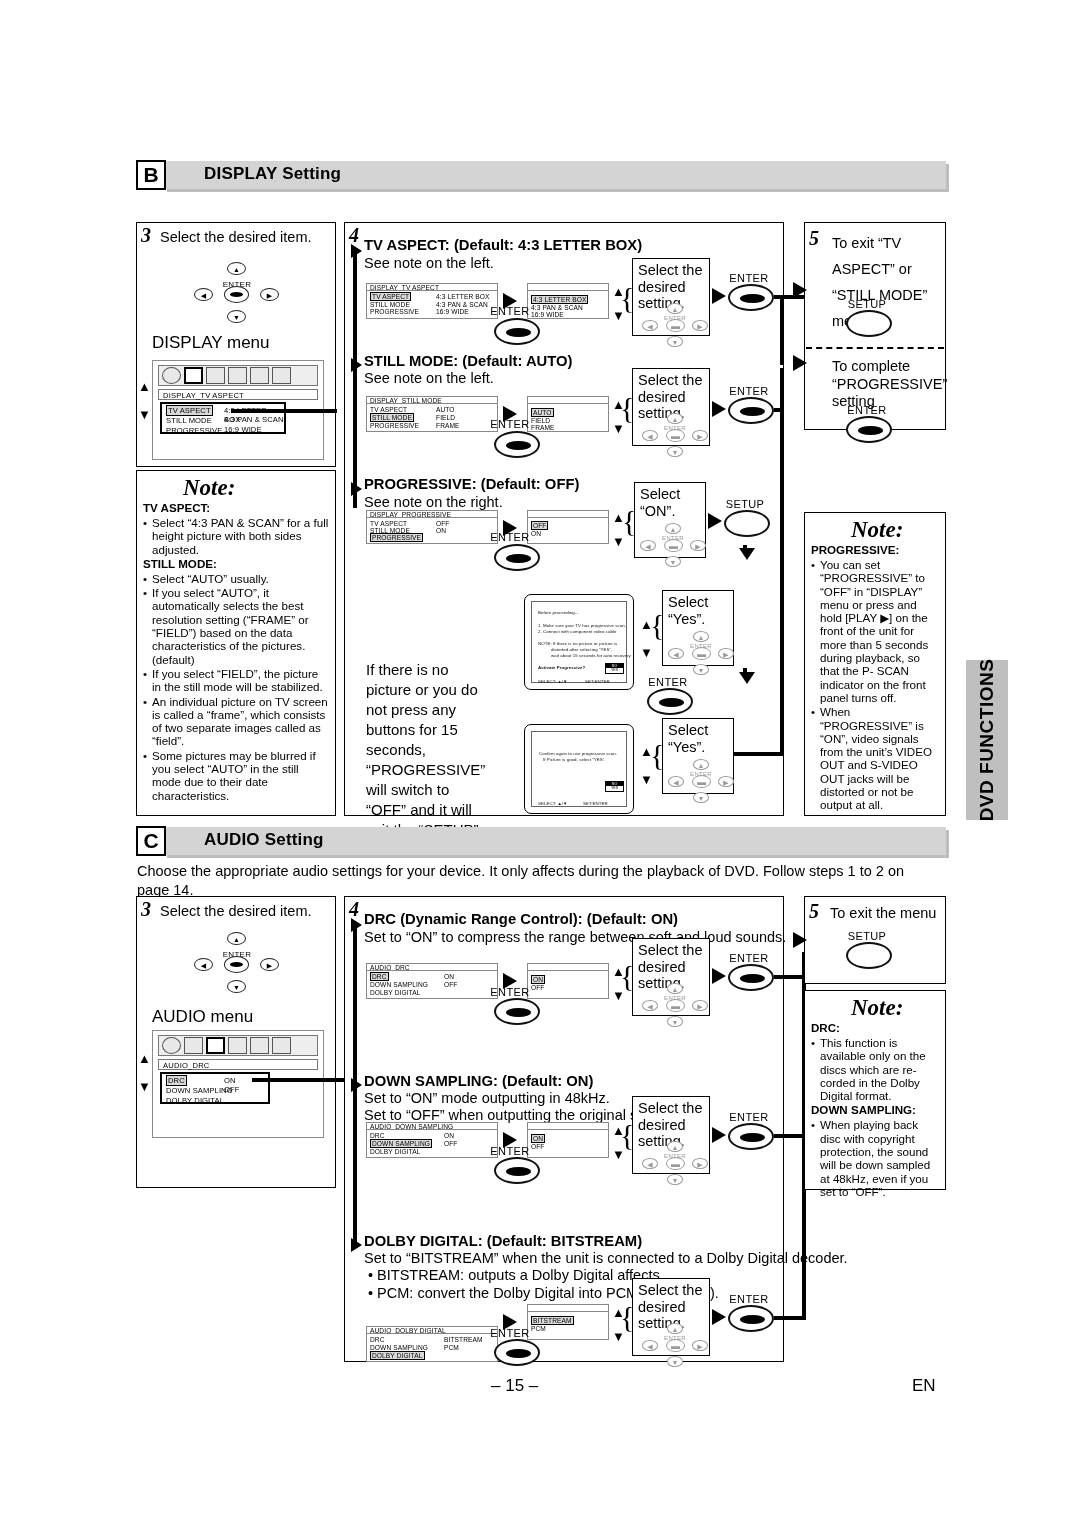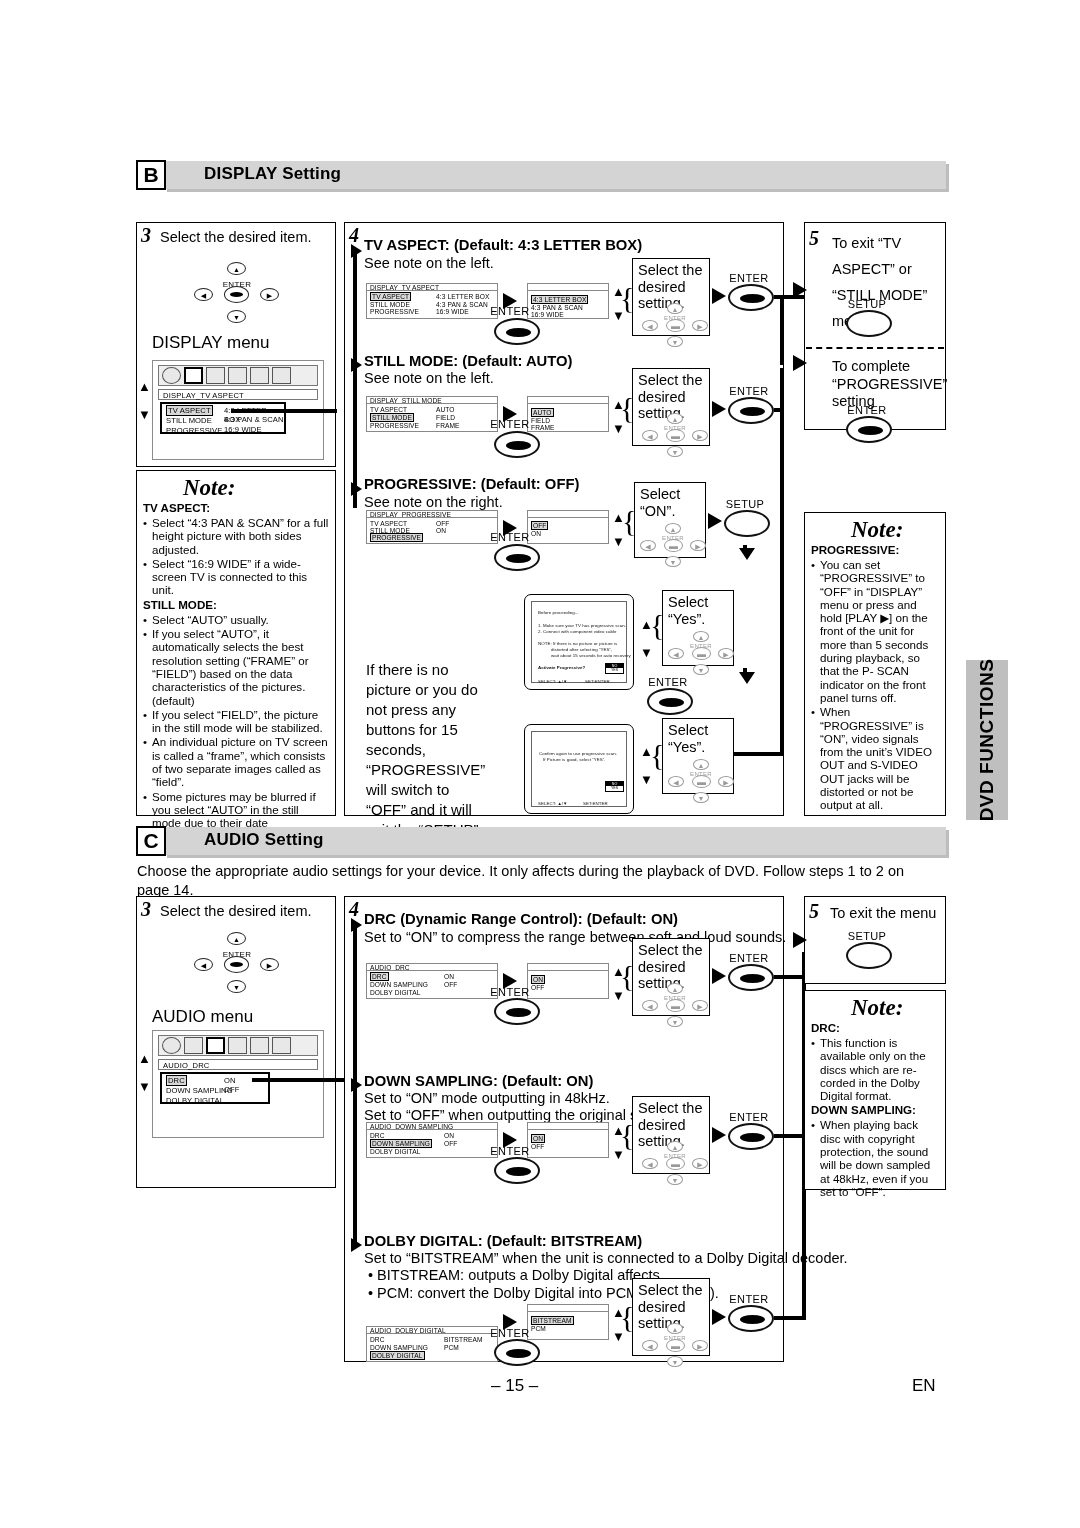"Select “16:9 WIDE” if a" div.li { html: <div>Select “16:9 WIDE” if a wide-screen TV is connected to this unit.</div> -> none }
